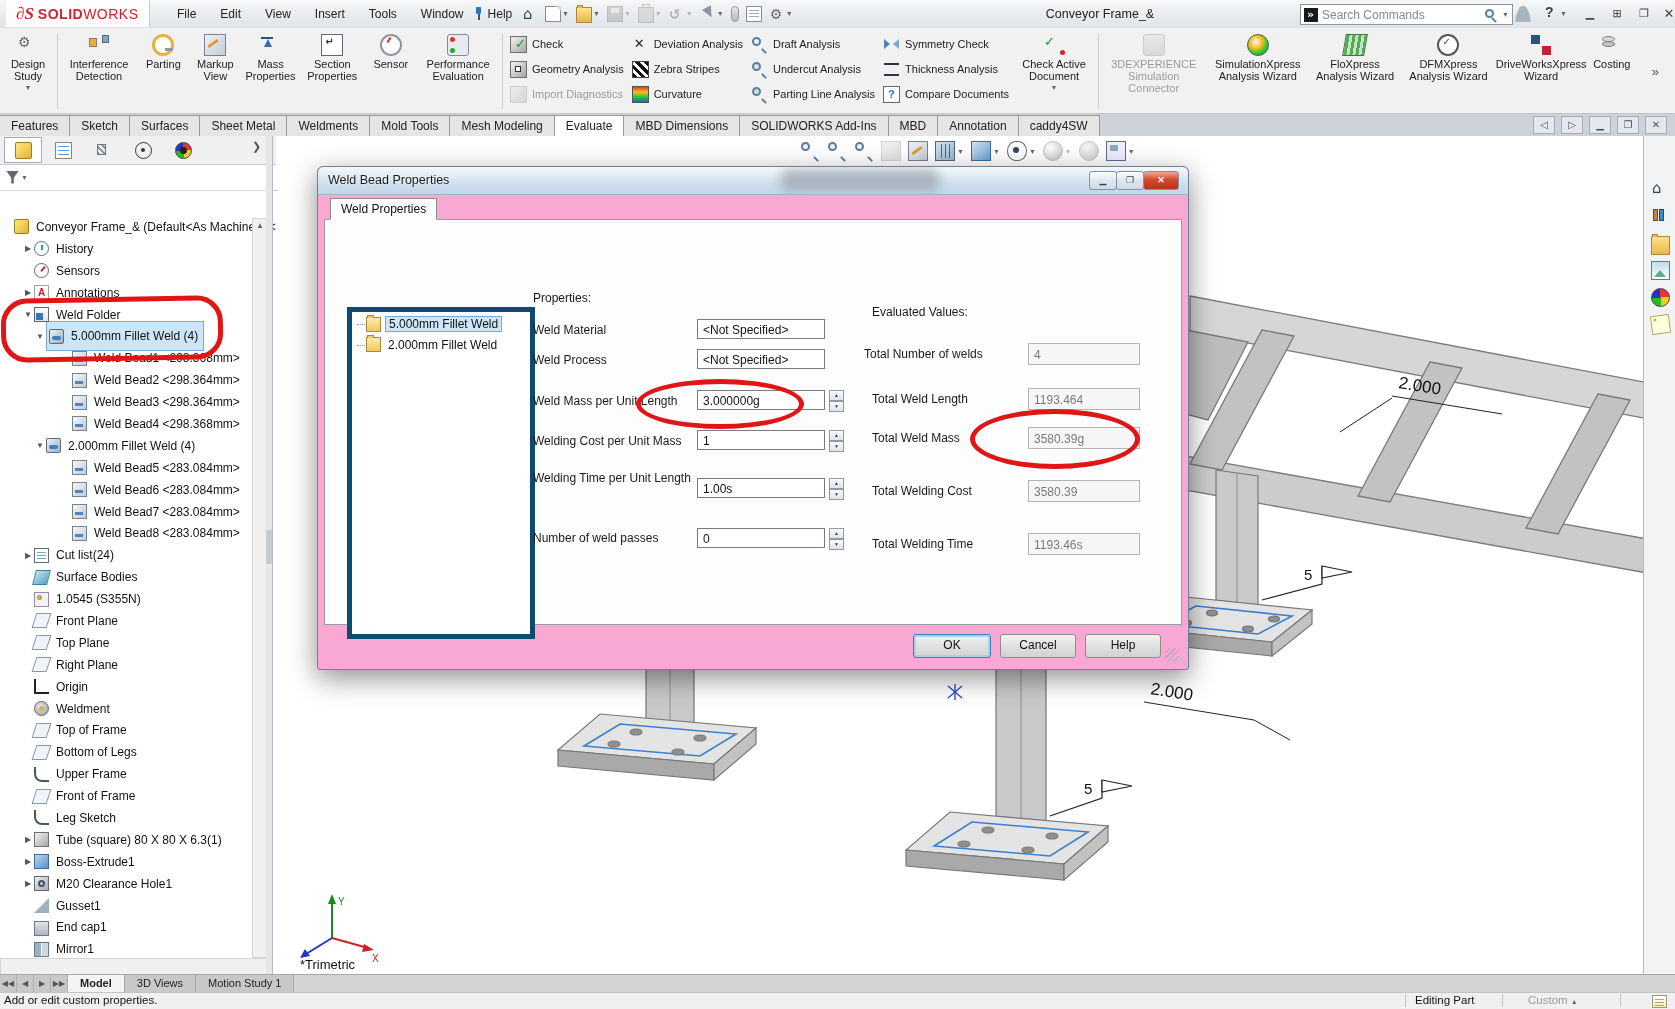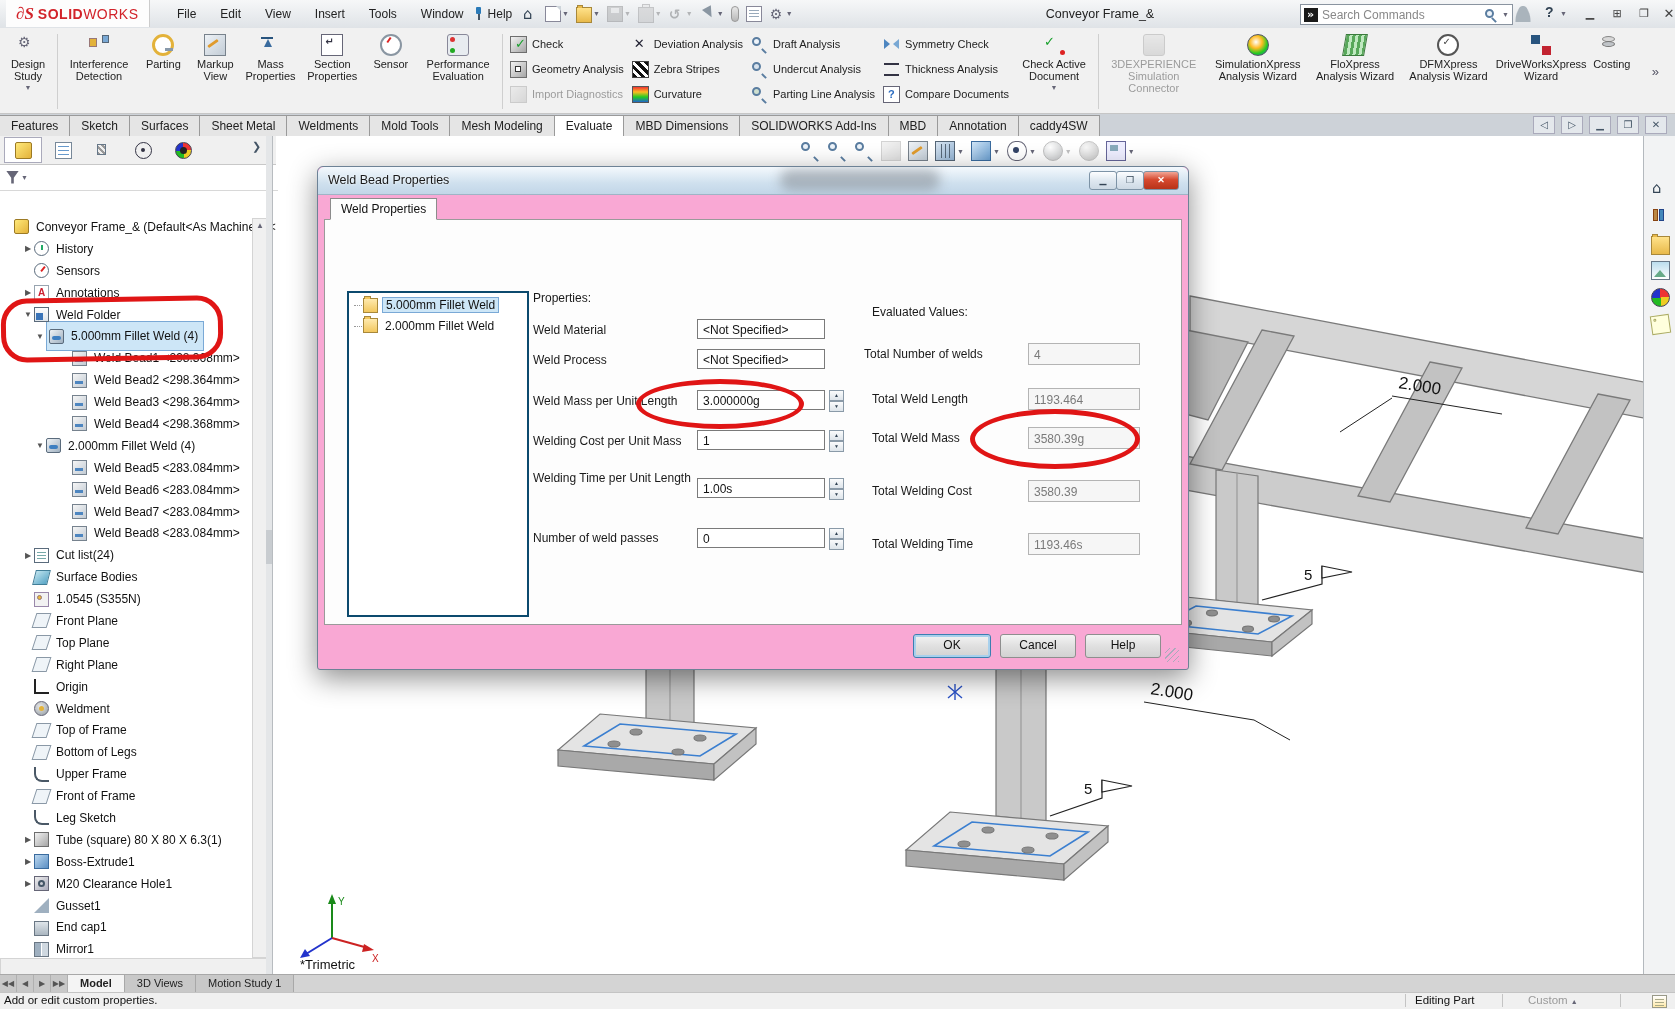"5.000mm Fillet Weld" #dlg-list { border: 2px solid #0c4a6e -> 5px solid #0c4a6e; top: 124px -> 140px }
